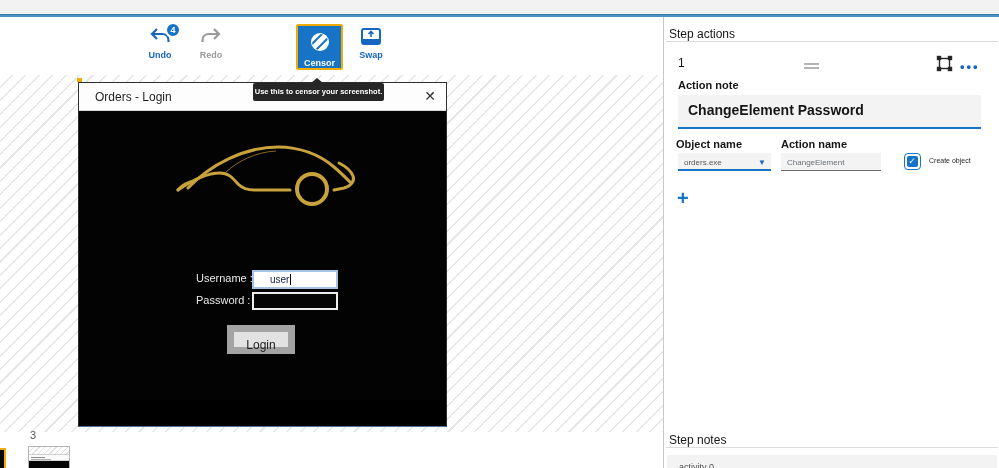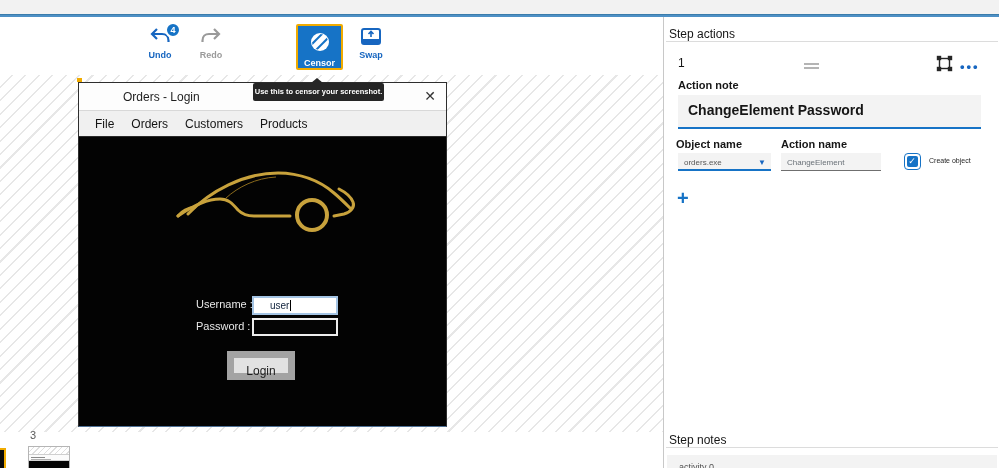"Orders - Login" .titlebar .wtitle { margin-left: 28px -> none }
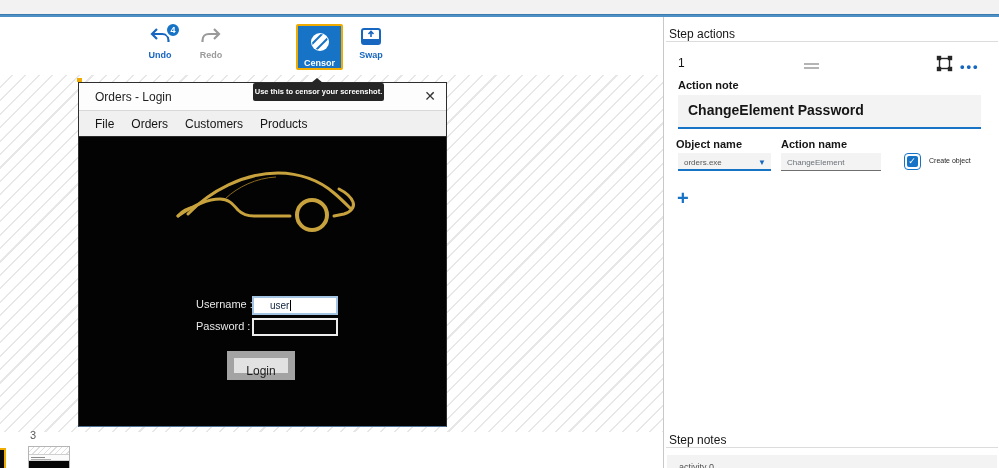"File" div.menubar { html: <div> <span>File</span> <span>Orders</span> <span>Customers</span> <span>Products</span> </div> -> none }
